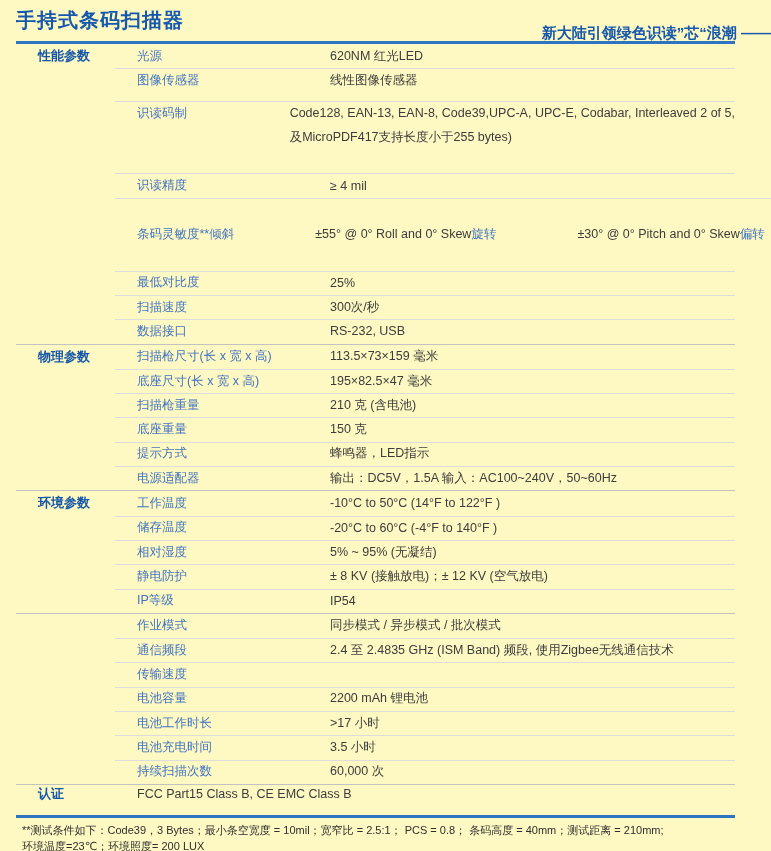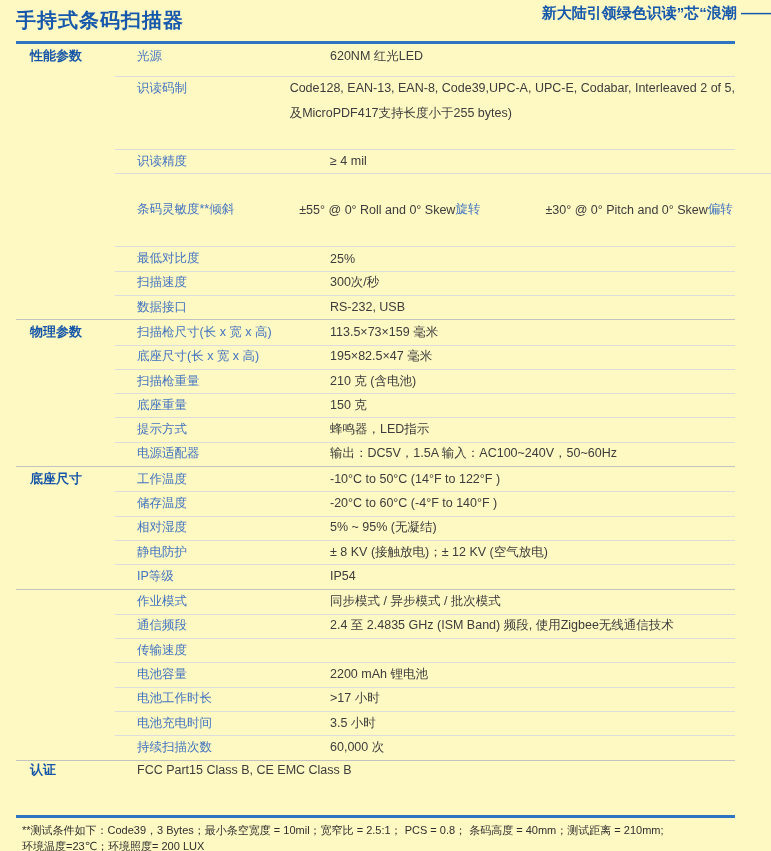"新大陆引领绿色识读”芯“浪潮 ——" .slogan { top: 4px -> 24px }
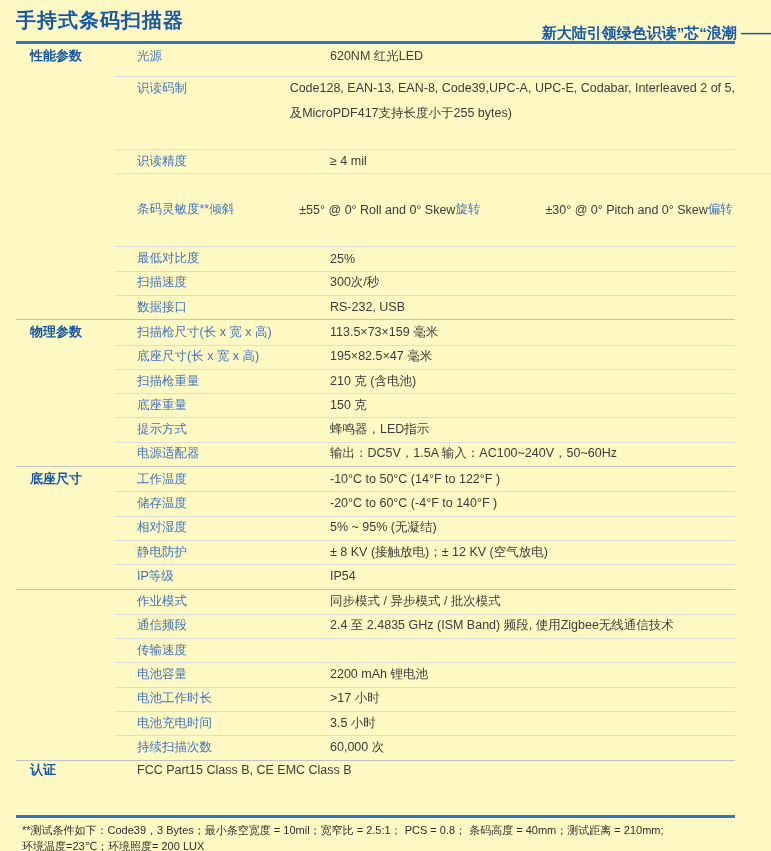"性能参数" .cat-cell { left: 14px -> 22px }
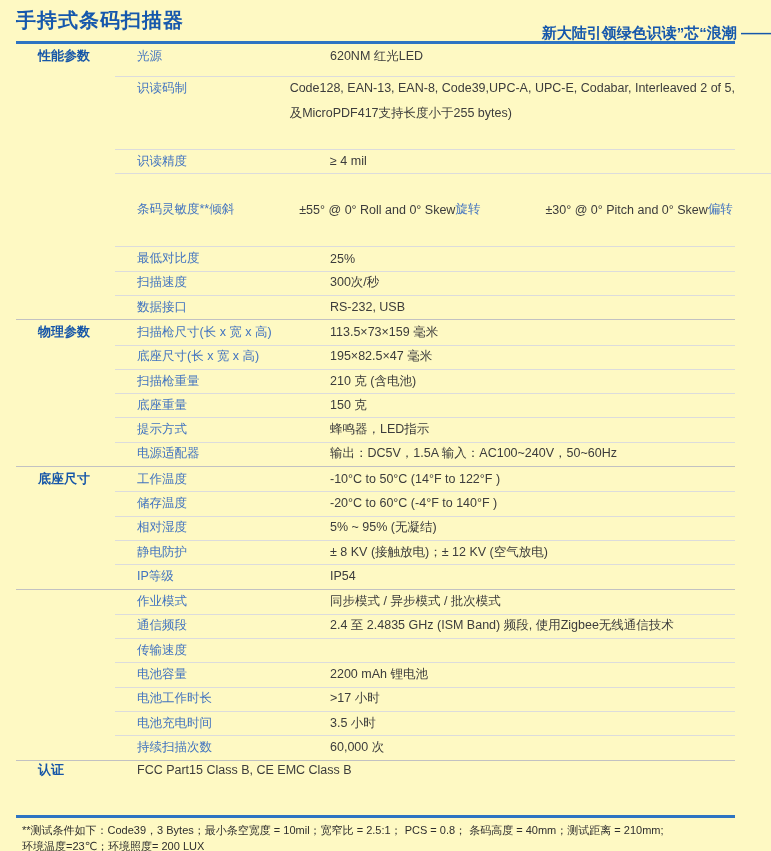"图像传感器" div.row { html: none -> <div> <div>图像传感器</div> <div>线性图像传感器</div> </div> }
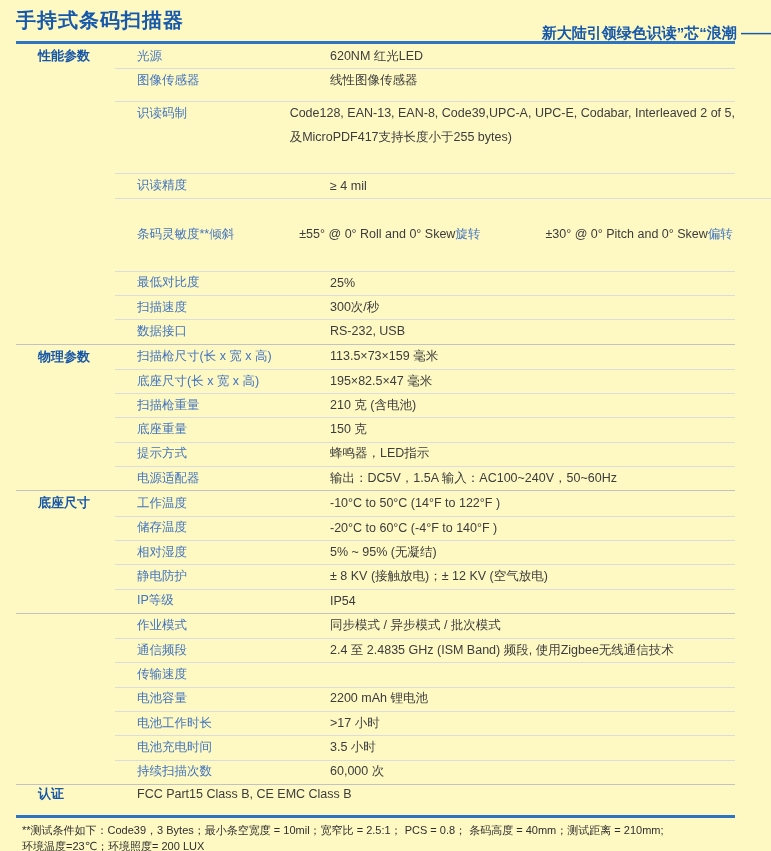"±55° @ 0° Roll and" .subvalue { margin-left: none -> 16px }
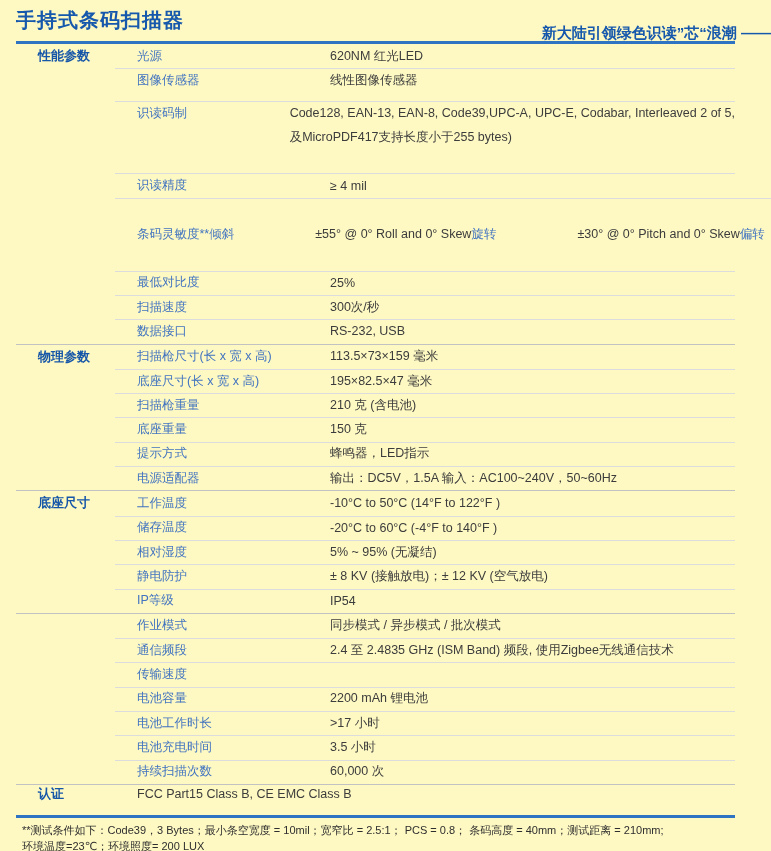"底座尺寸" div.cat-cell { text: 底座尺寸 -> 环境参数 }
